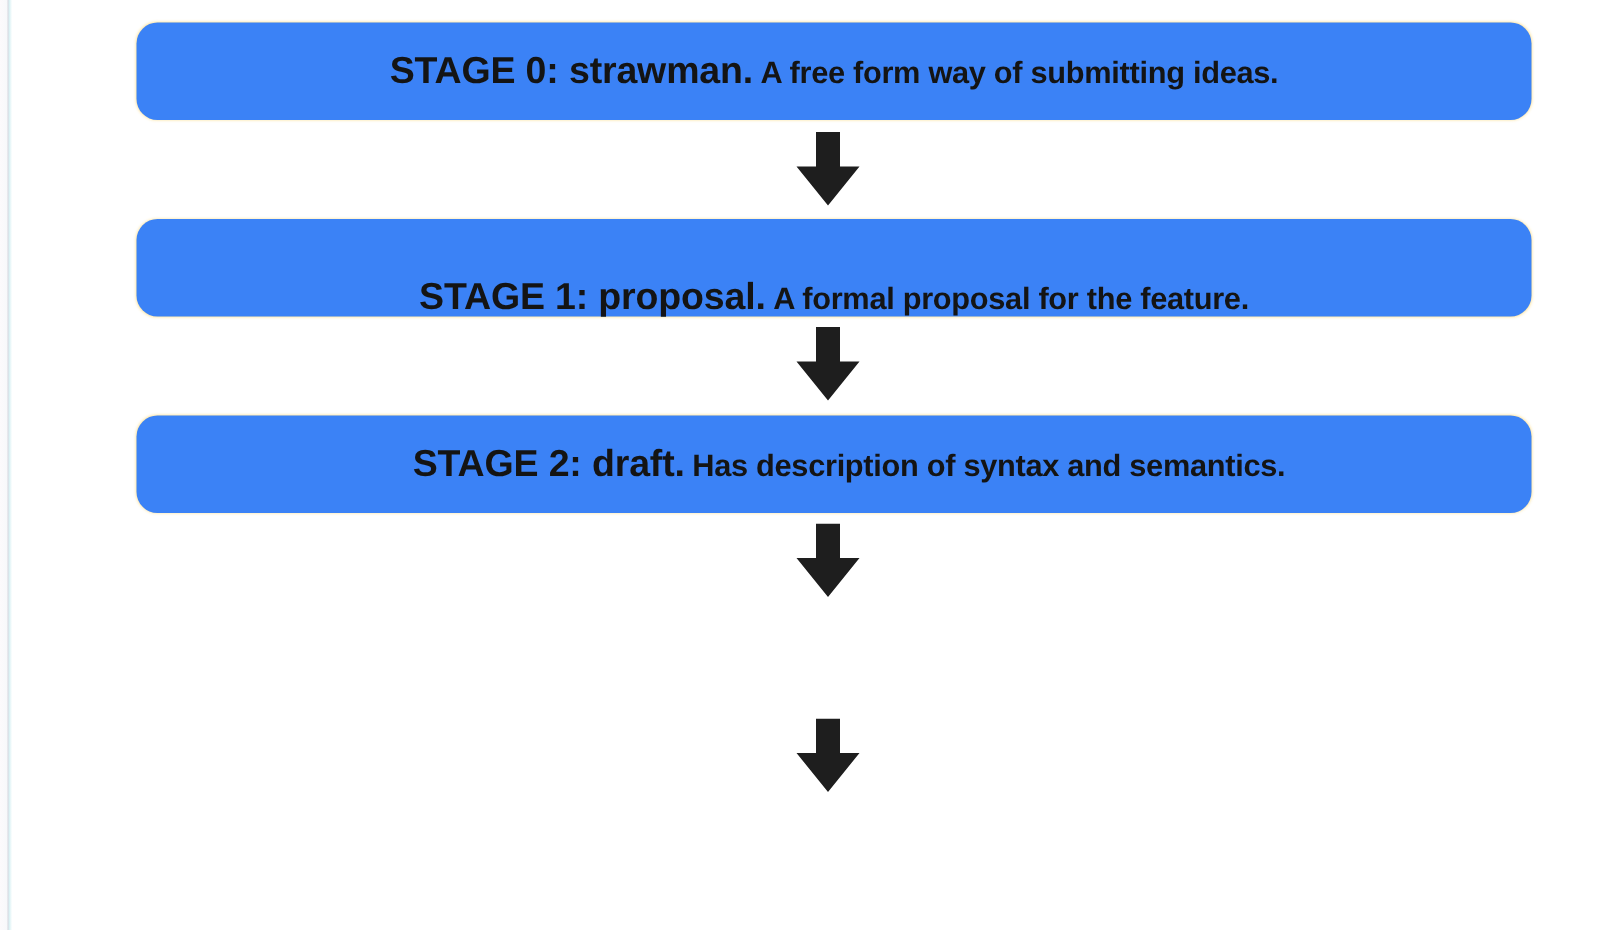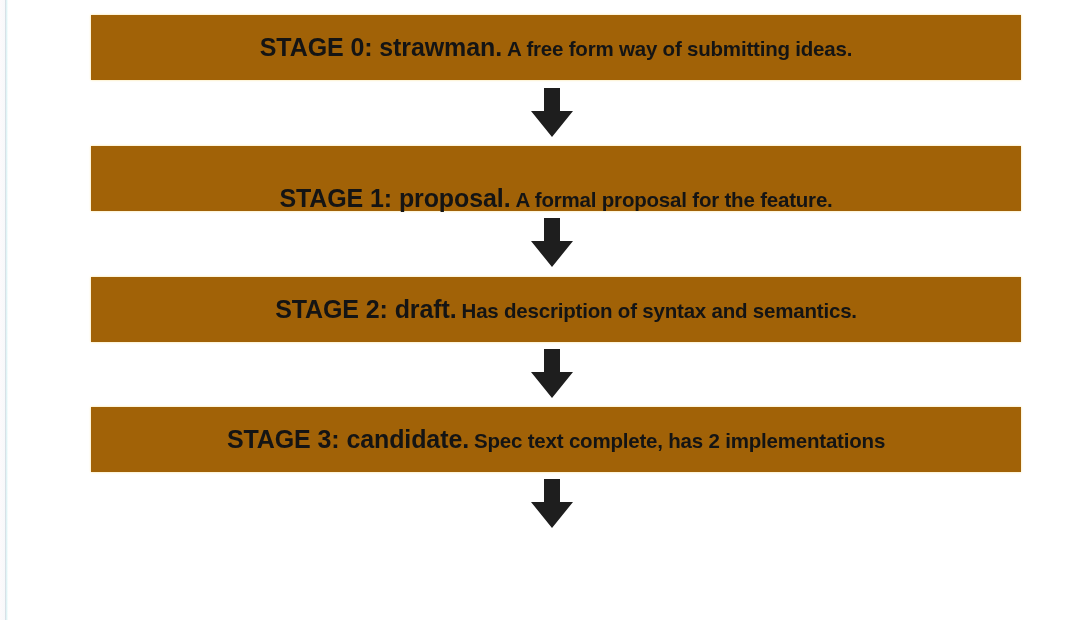"STAGE 0: strawman. A free" .stage-row { background: #a16207 -> #3b82f6; border-radius: none -> 14px }
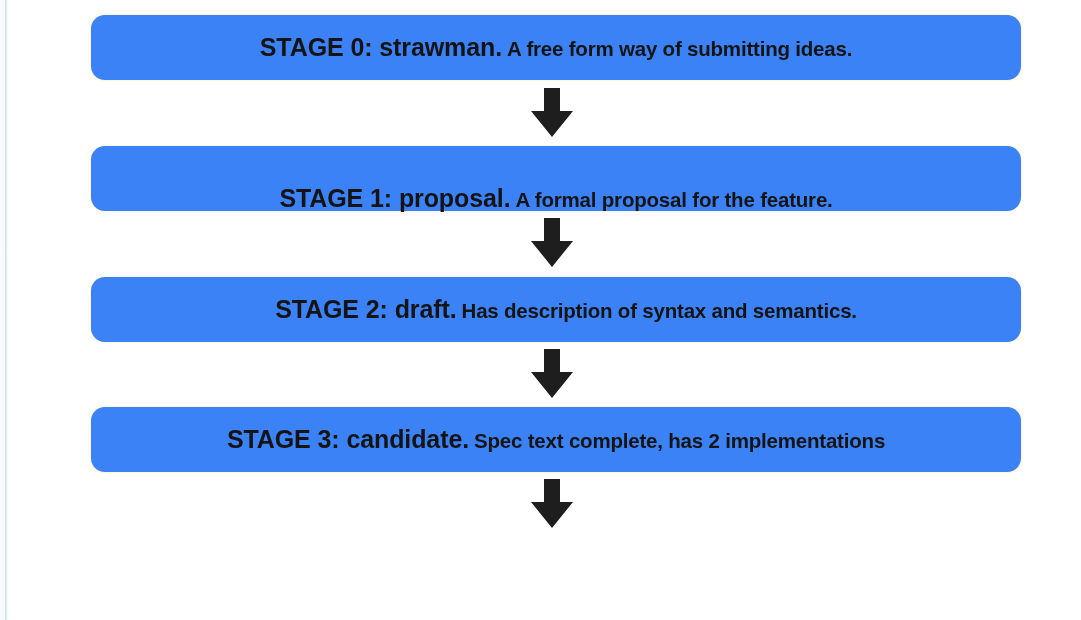"STAGE 3: candidate. Spec text" div.stage-row { html: <div> <div> <span>STAGE 3: candidate.</span><span>Spec text complete, has 2 implementations</span> </div> </div> -> none }
